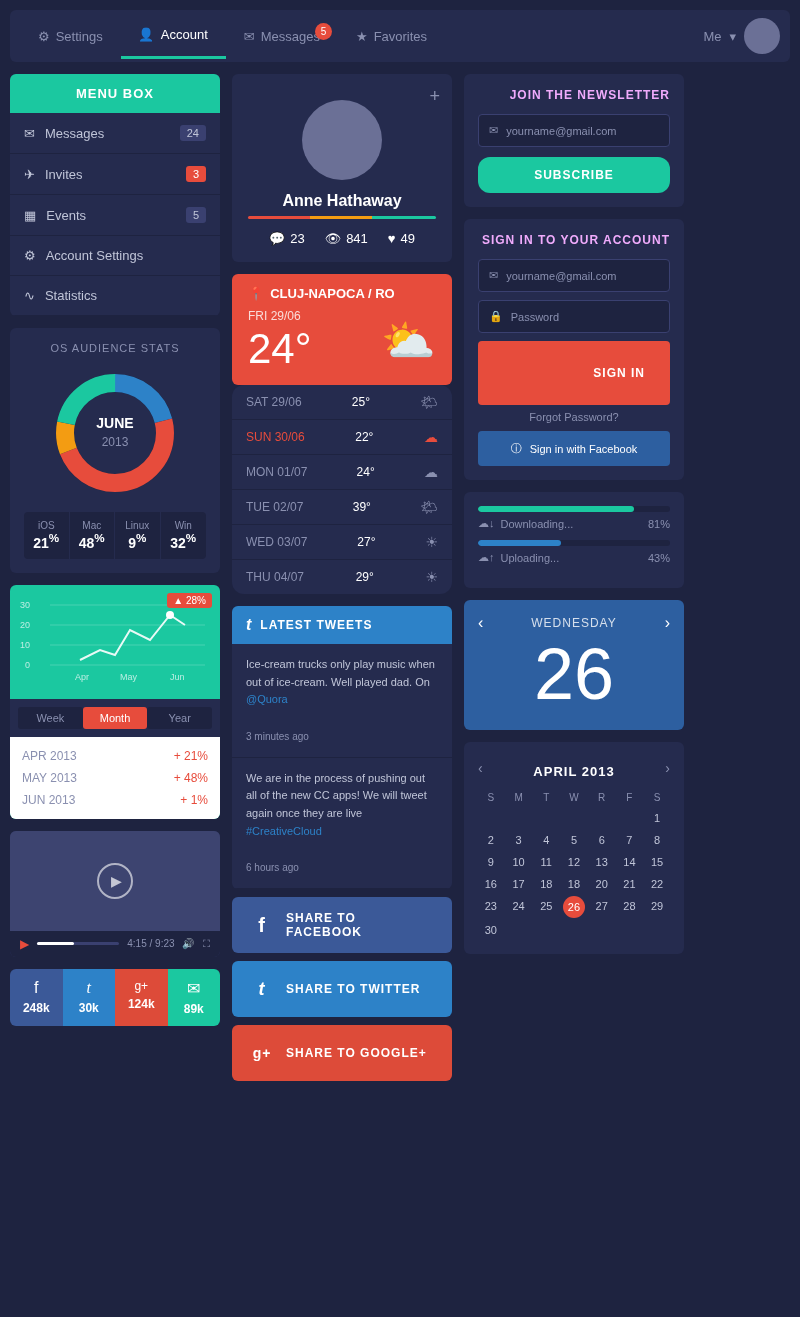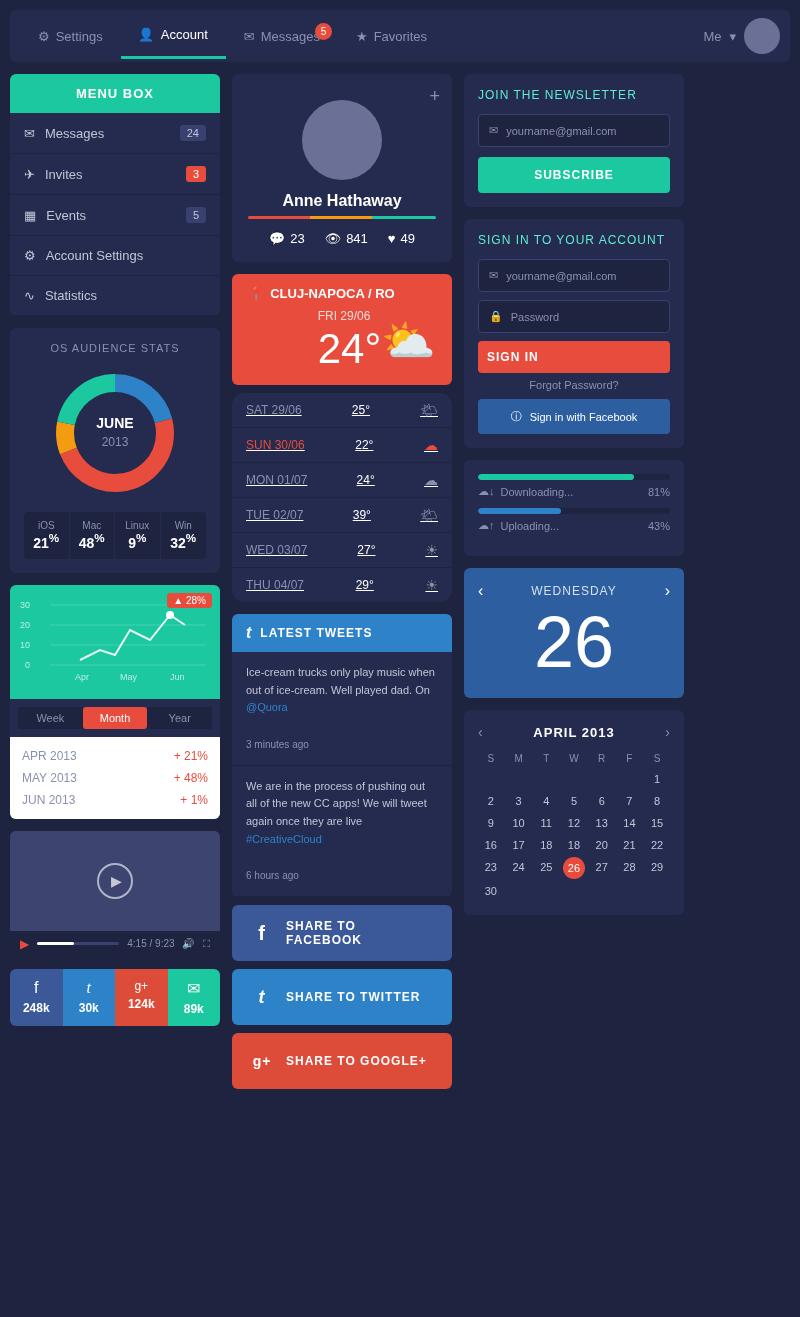"JOIN THE NEWSLETTER" .card-title { color: #5eead4 -> #f0abfc; font-weight: normal -> bold; text-align: left -> right }
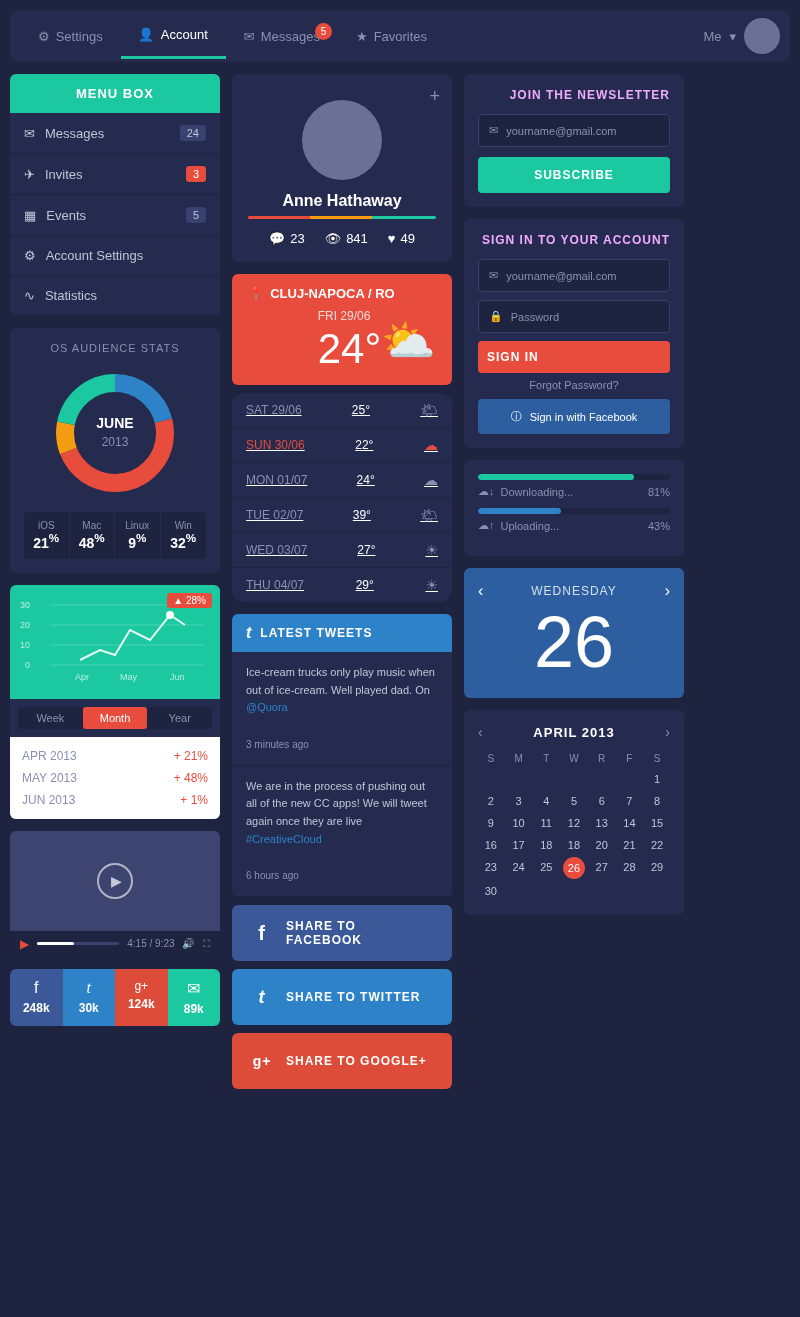"SUBSCRIBE" .subscribe-btn { border-radius: 4px -> 12px }
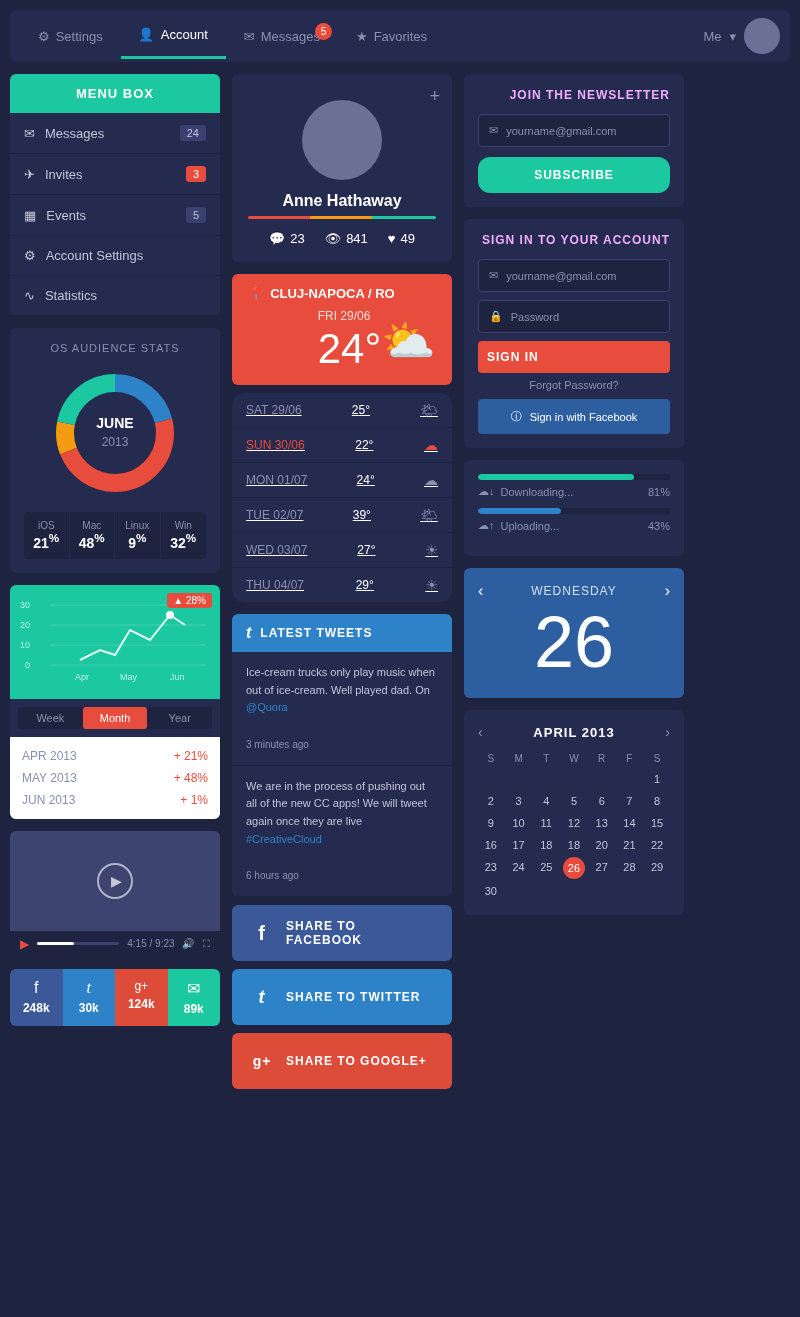"FRI 29/06" .weather-main { justify-content: flex-end -> space-between }
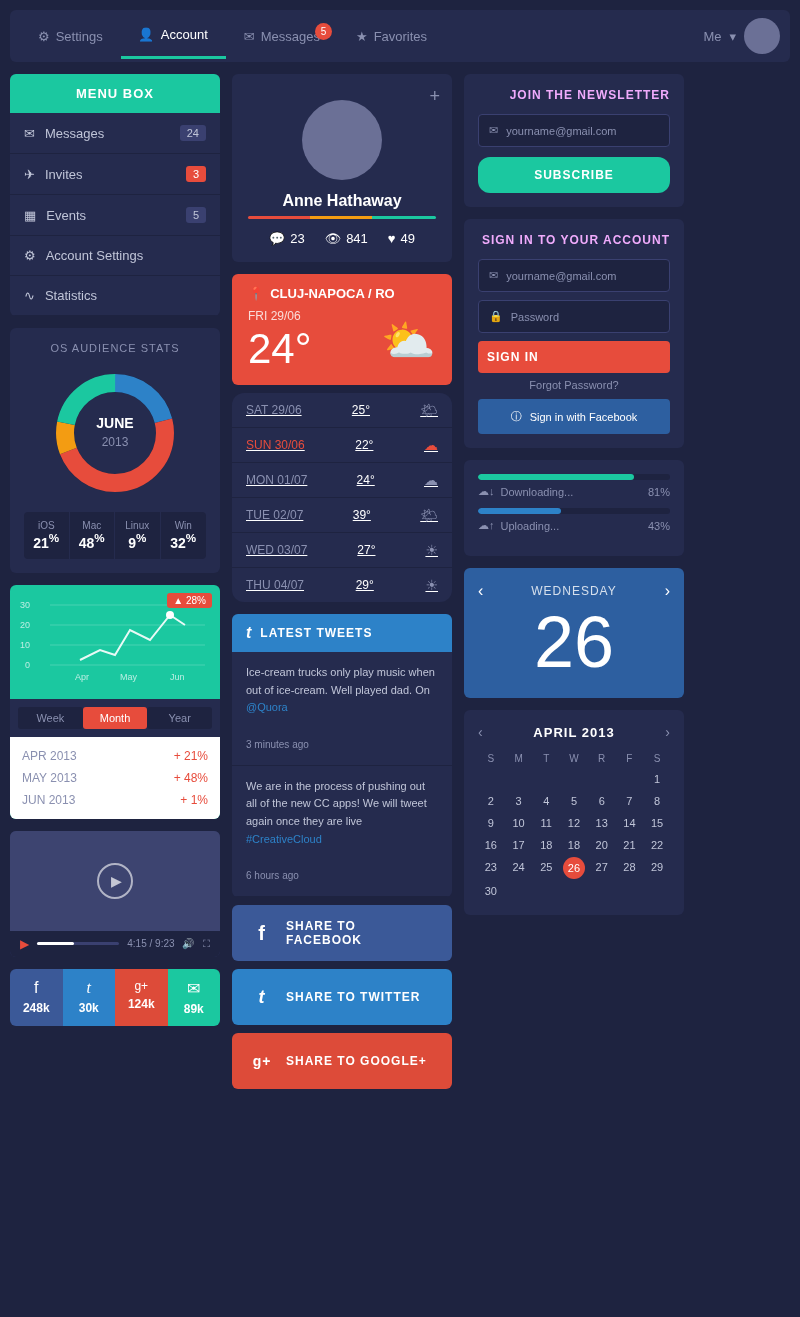"SIGN IN" .signin-btn { padding: 9px -> 25px; text-align: left -> right }
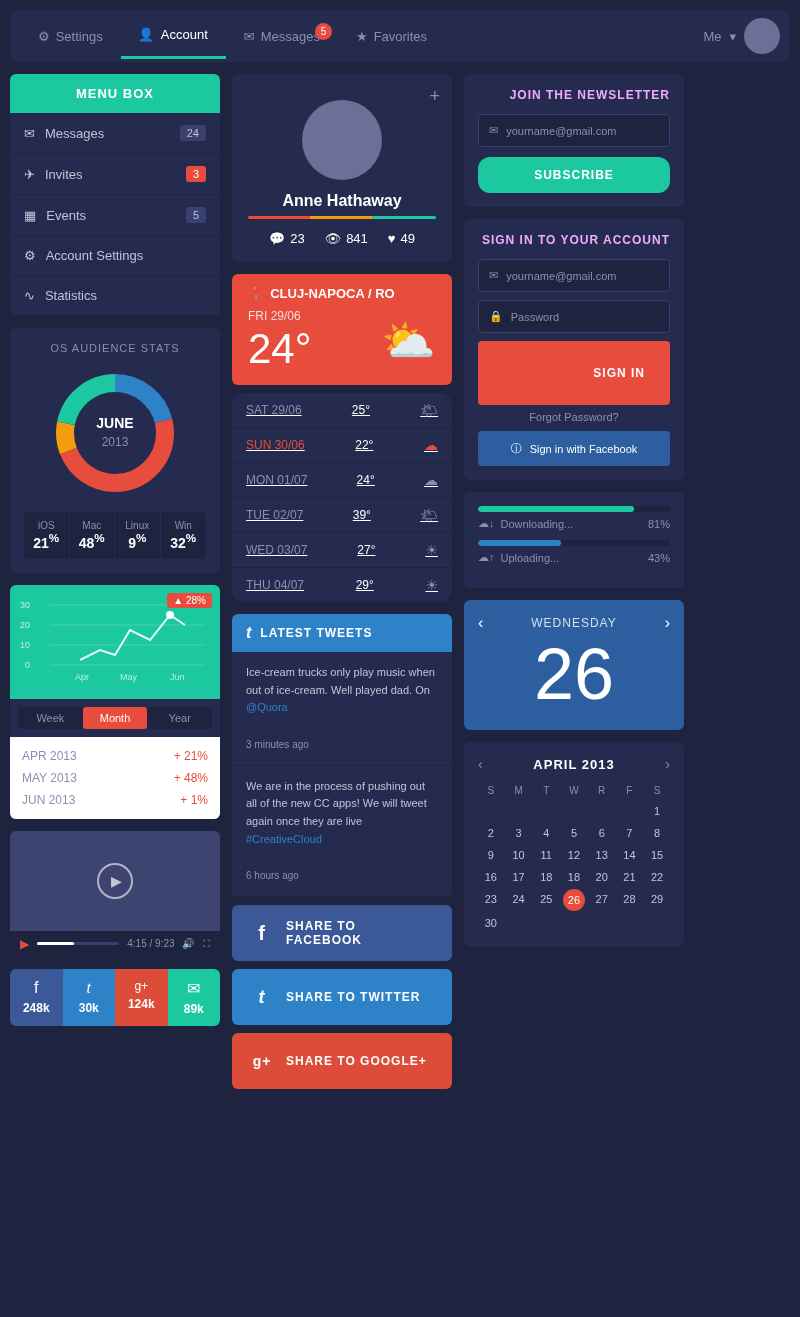"SAT 29/06" .forecast-card { margin-top: 8px -> 0; text-decoration: underline -> none }
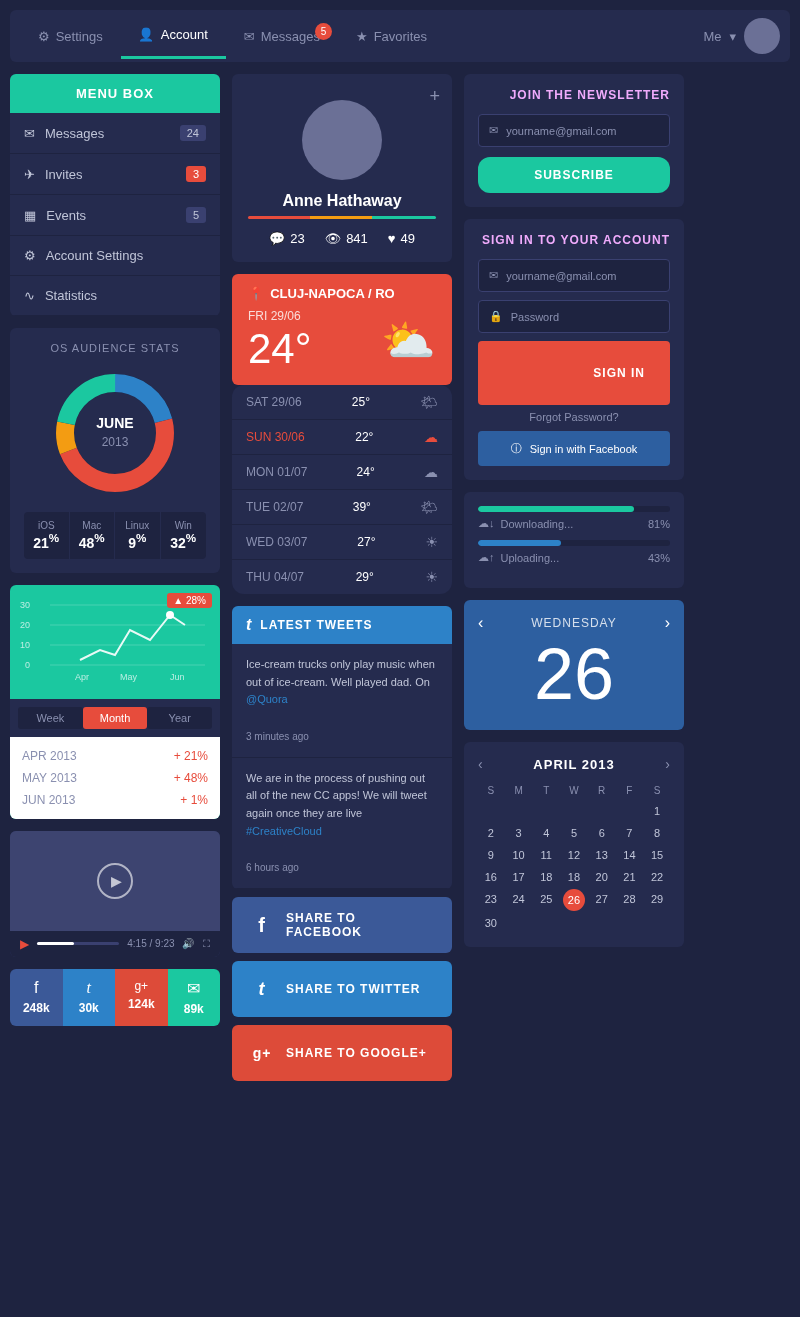"APRIL 2013" .cal-small-title { margin-top: none -> 8px }
